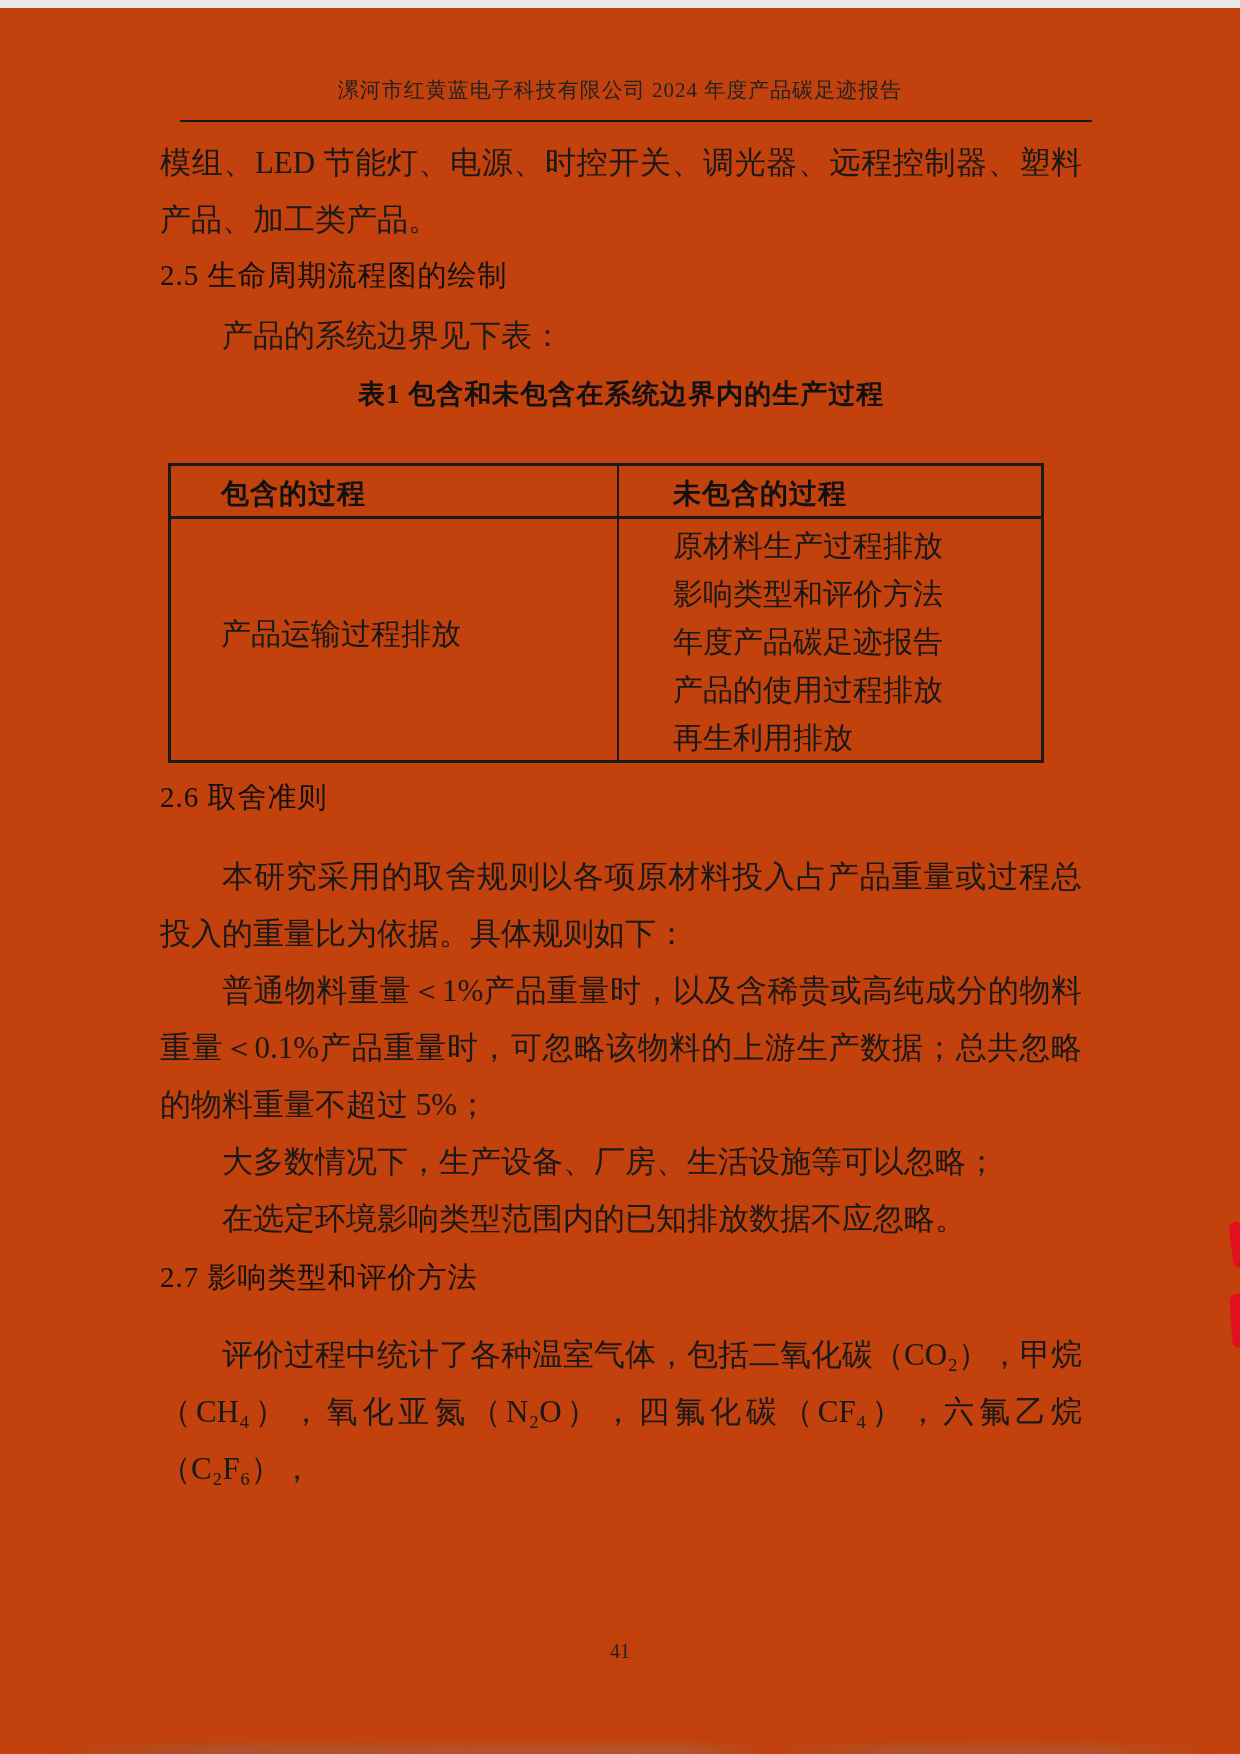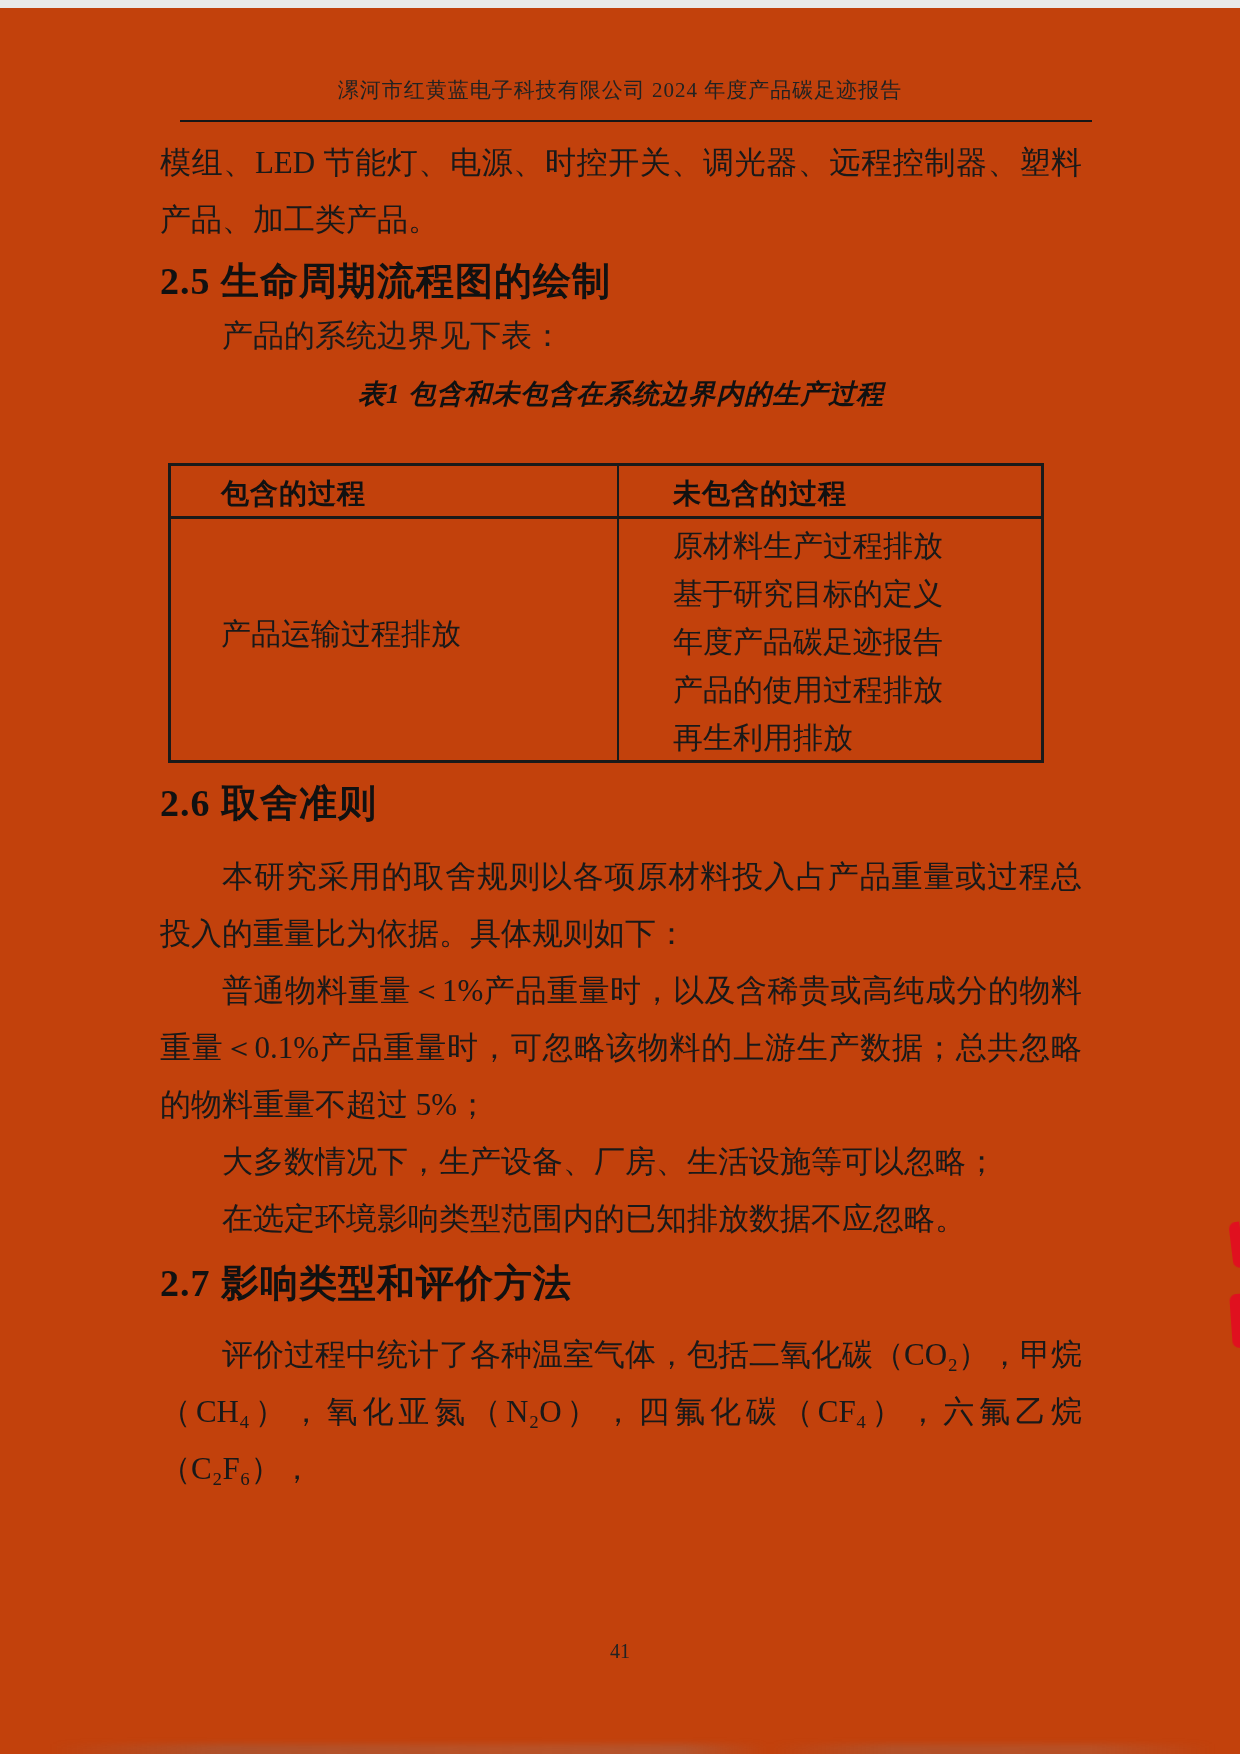"2.5 生命周期流程图的绘制" .sec-heading { font-size: 38px -> 29px; font-weight: bold -> normal }
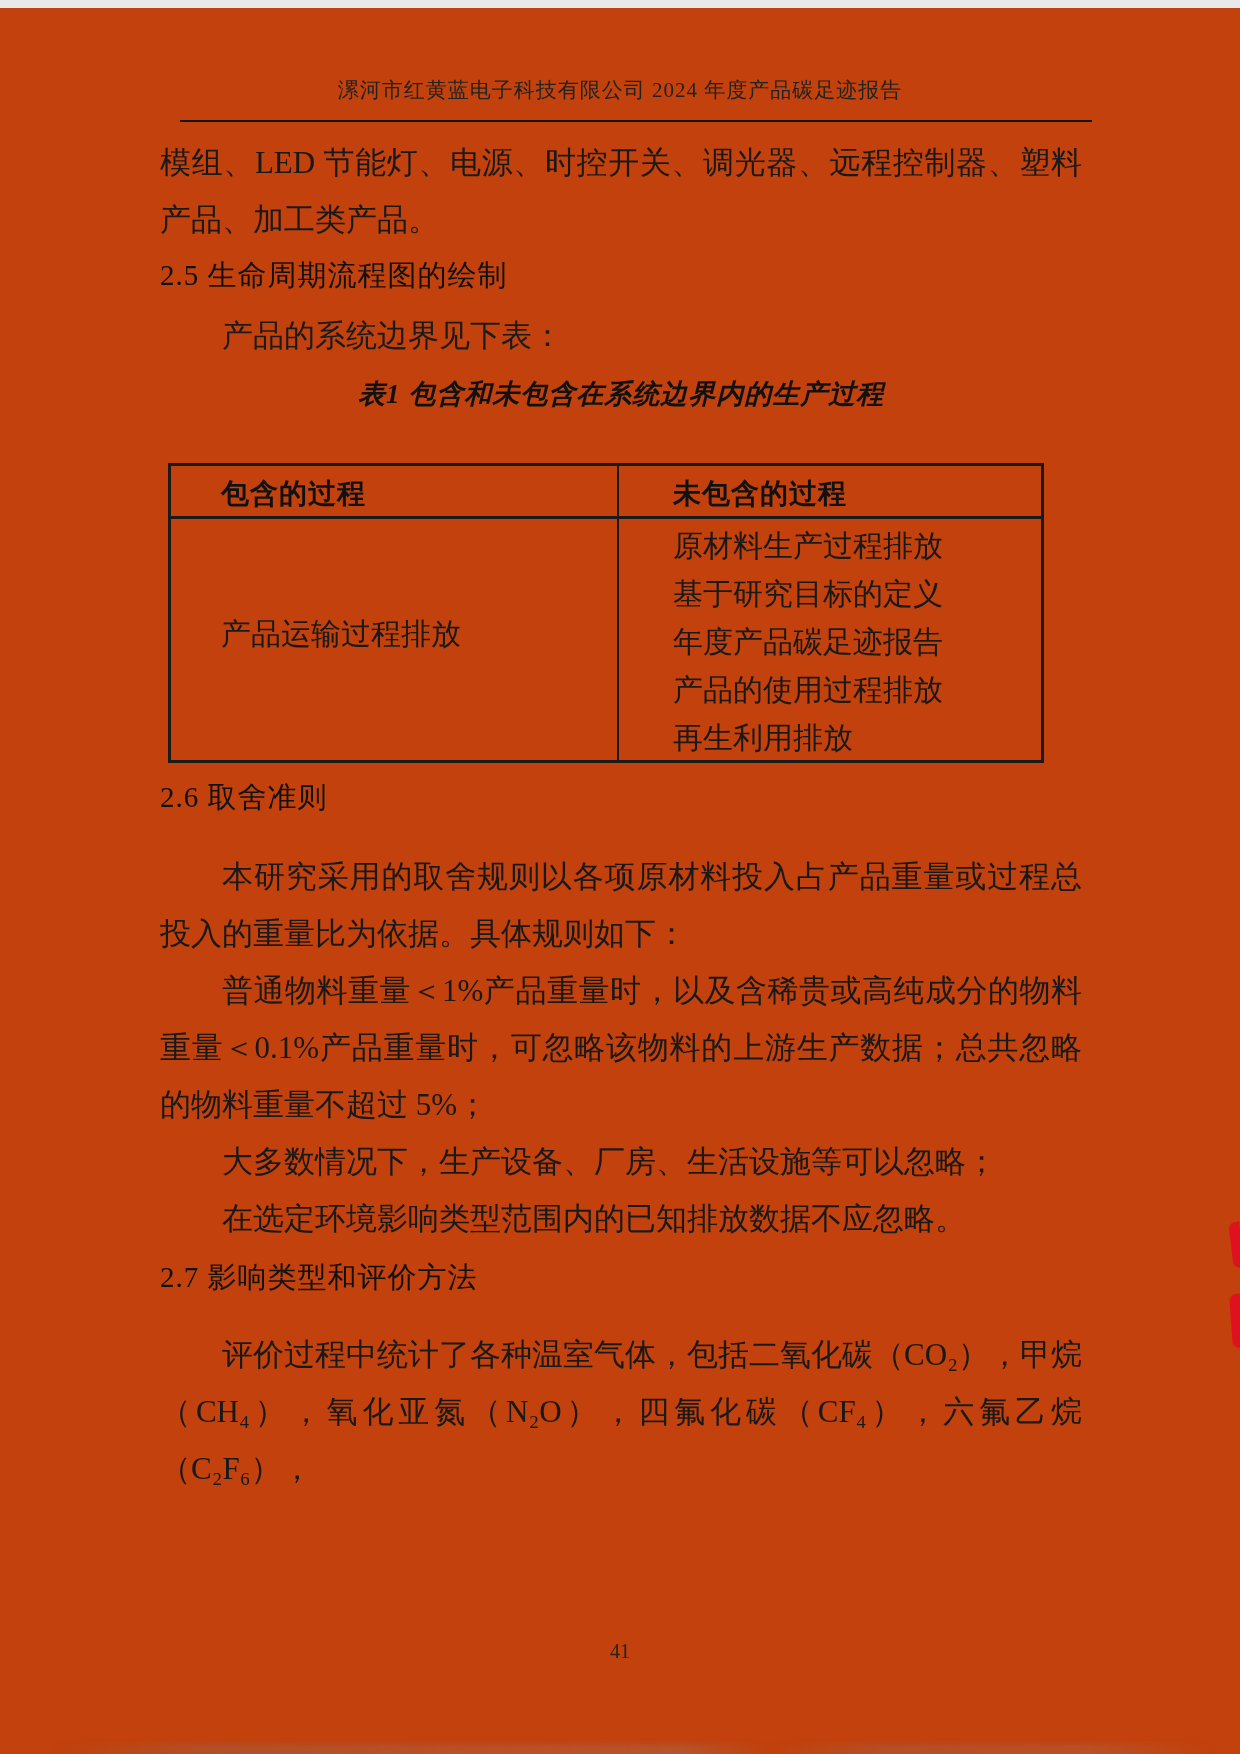"表1 包含和未包含在系统边界内的生产过程" .table-caption { font-style: italic -> none }
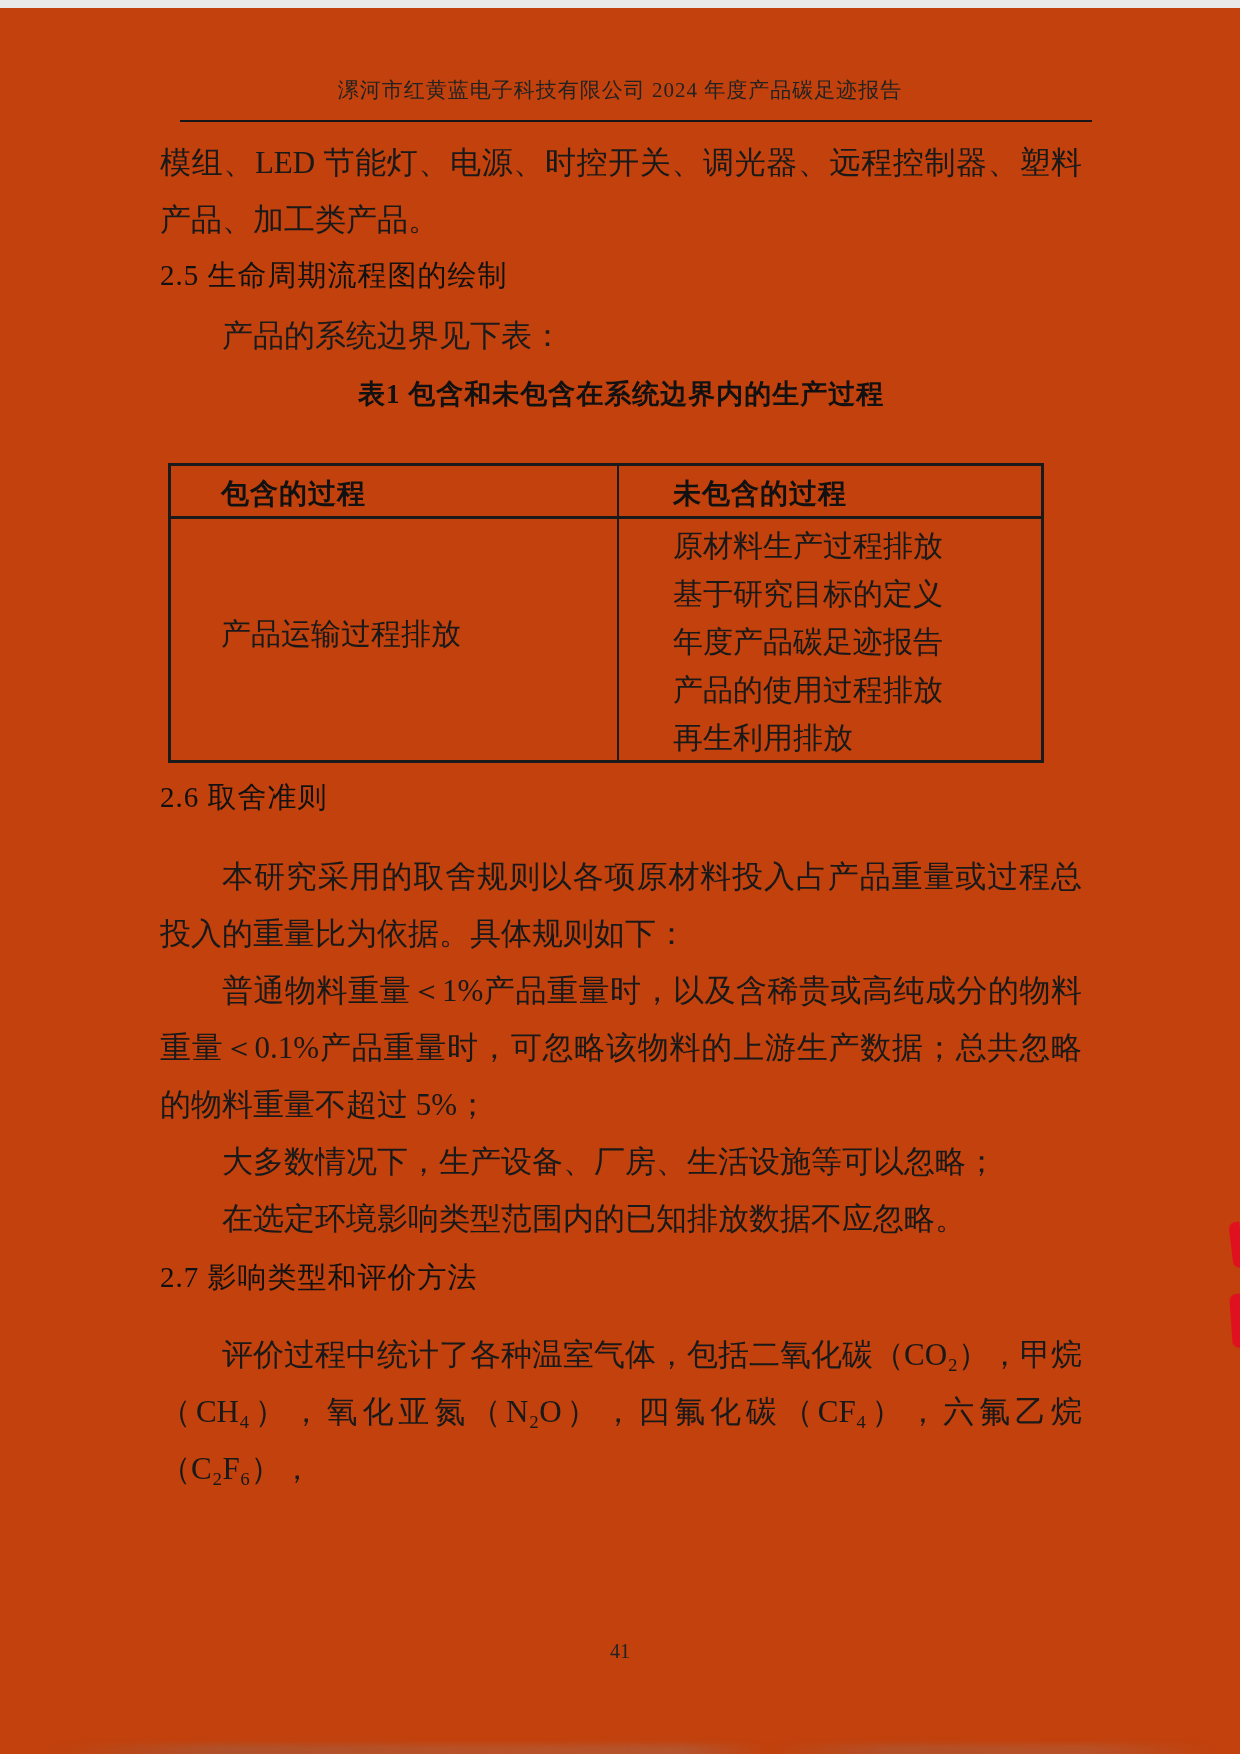"基于研究目标的定义" div { text: 基于研究目标的定义 -> 影响类型和评价方法 }
